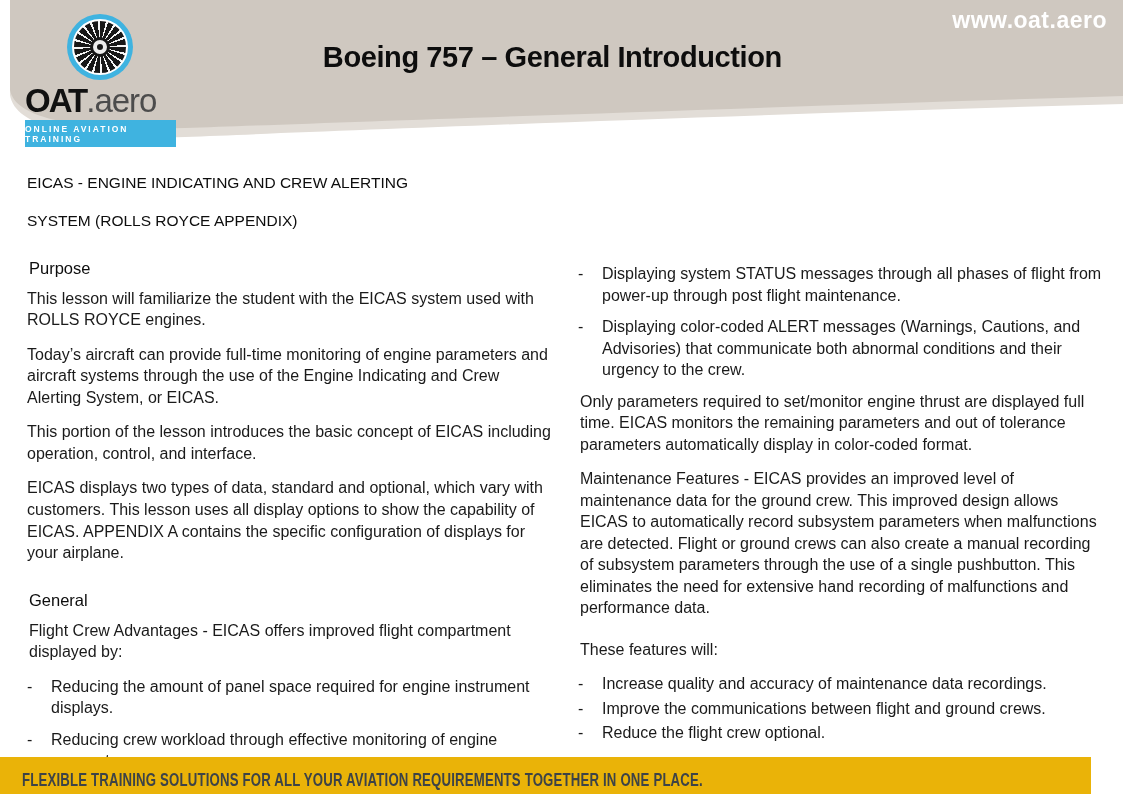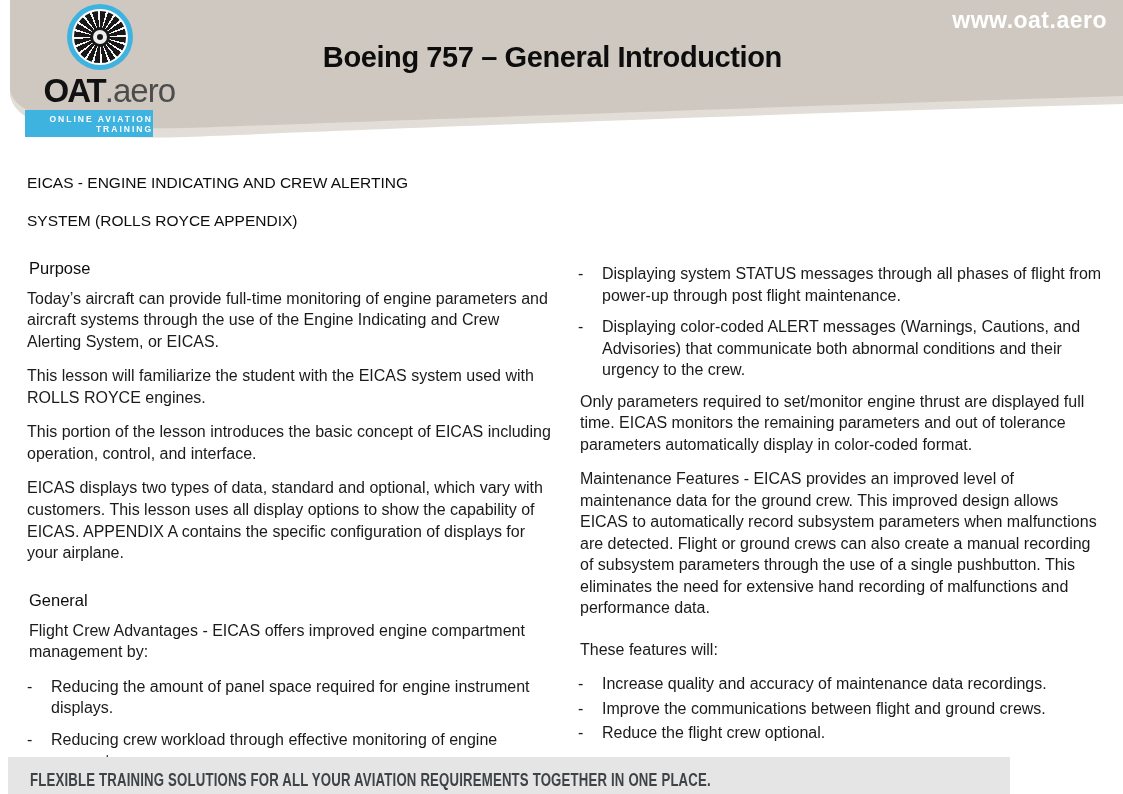"OAT.aero" .logo { text-align: right -> left; top: 4px -> 14px }
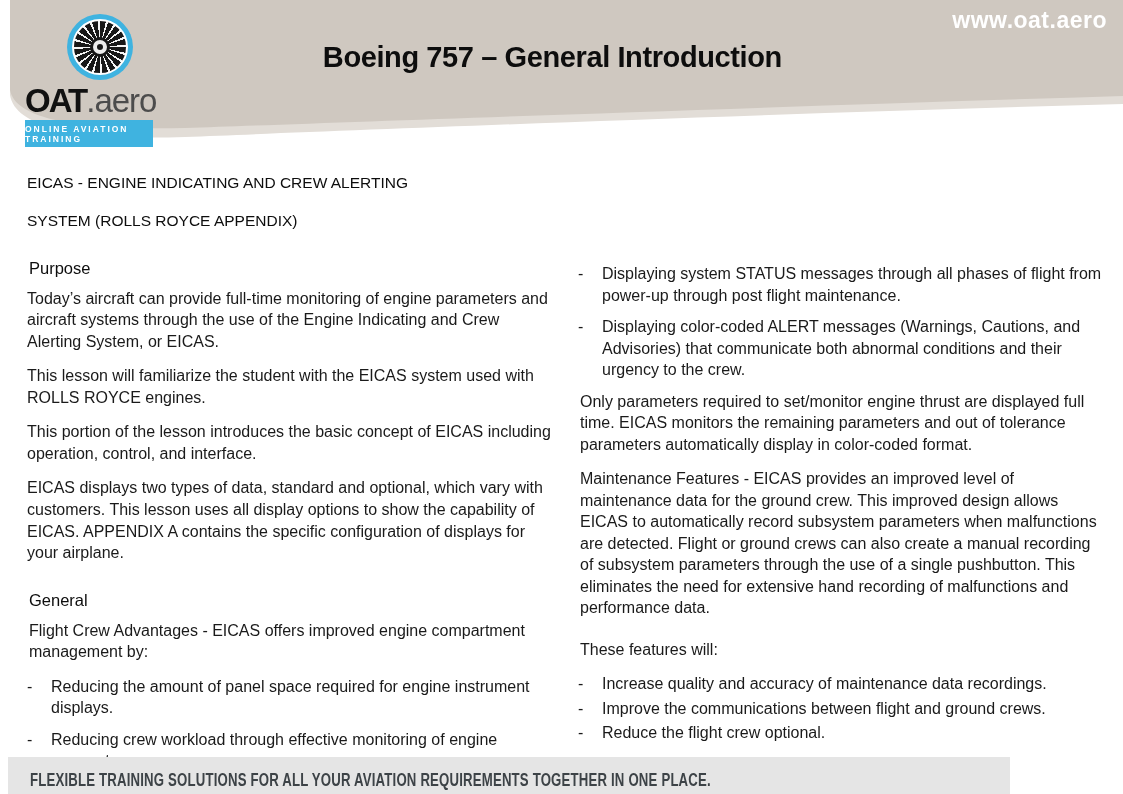"ONLINE AVIATION TRAINING" .brand-banner { width: 128px -> 151px }
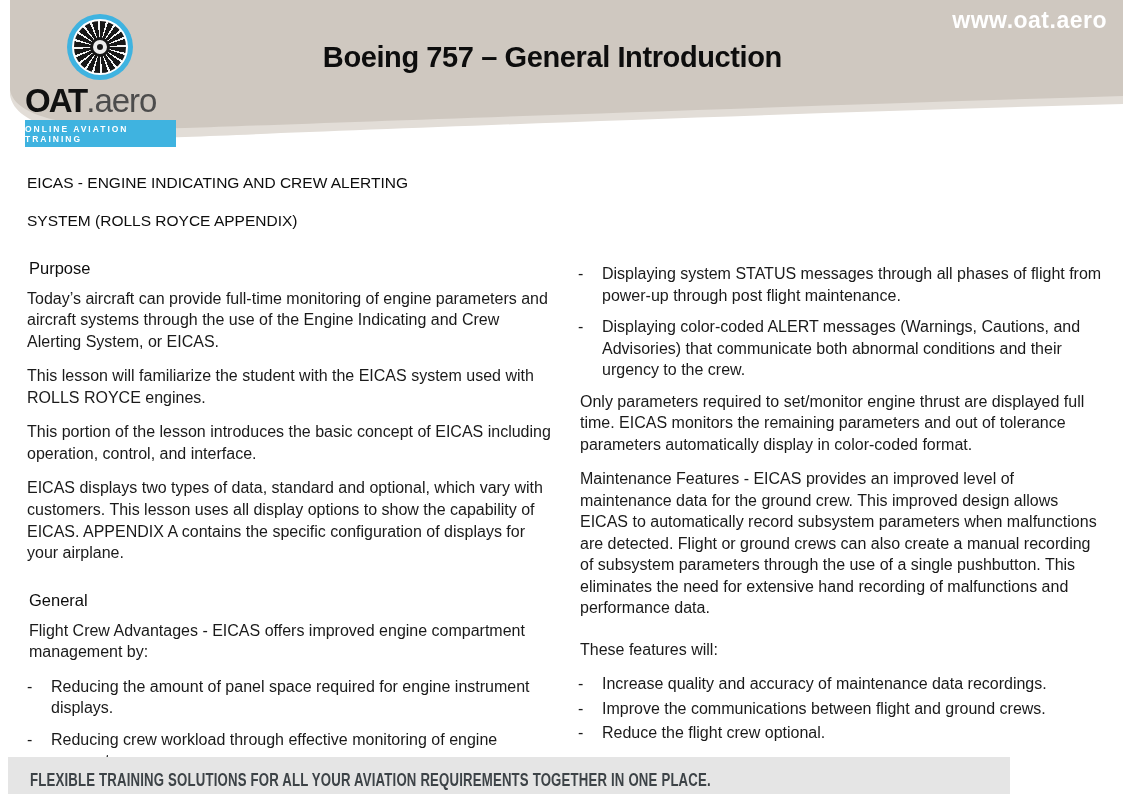"Today’s aircraft can provide full-time" div.para { order: before "This lesson will familiarize the" -> after "This lesson will familiarize the" }
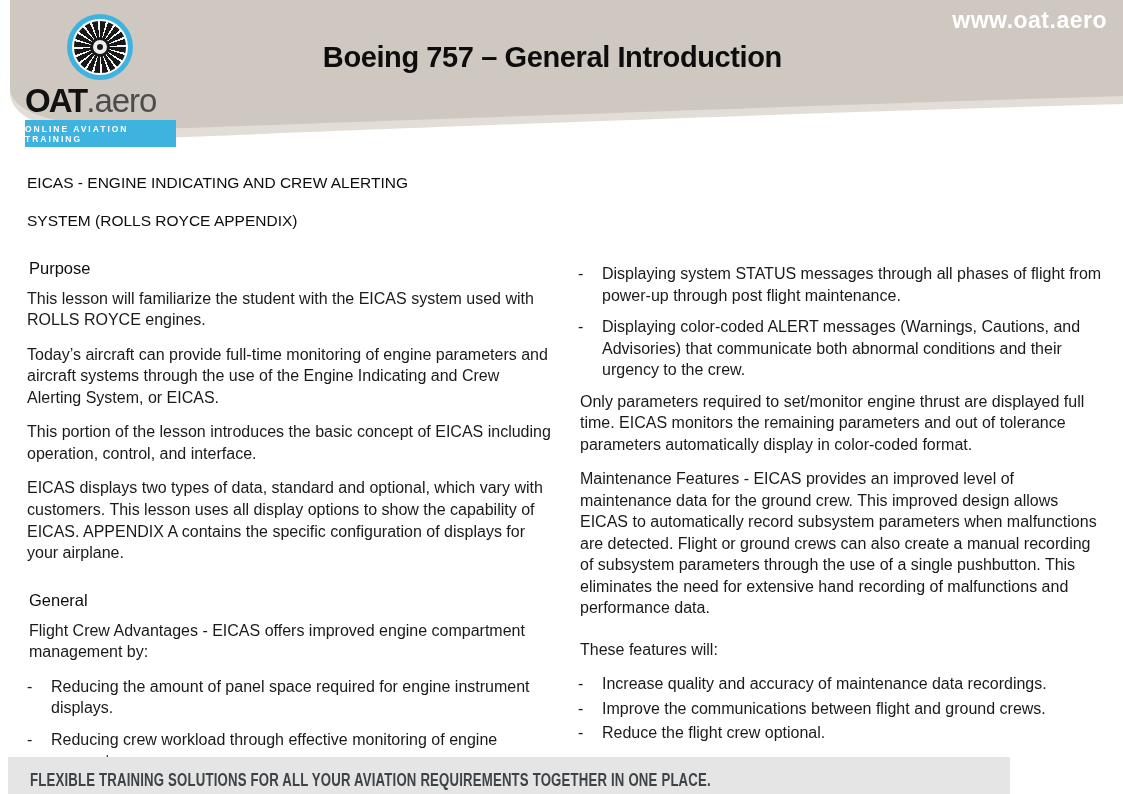"Flight Crew Advantages - EICAS" div.para { text: engine compartment management -> flight compartment displayed }
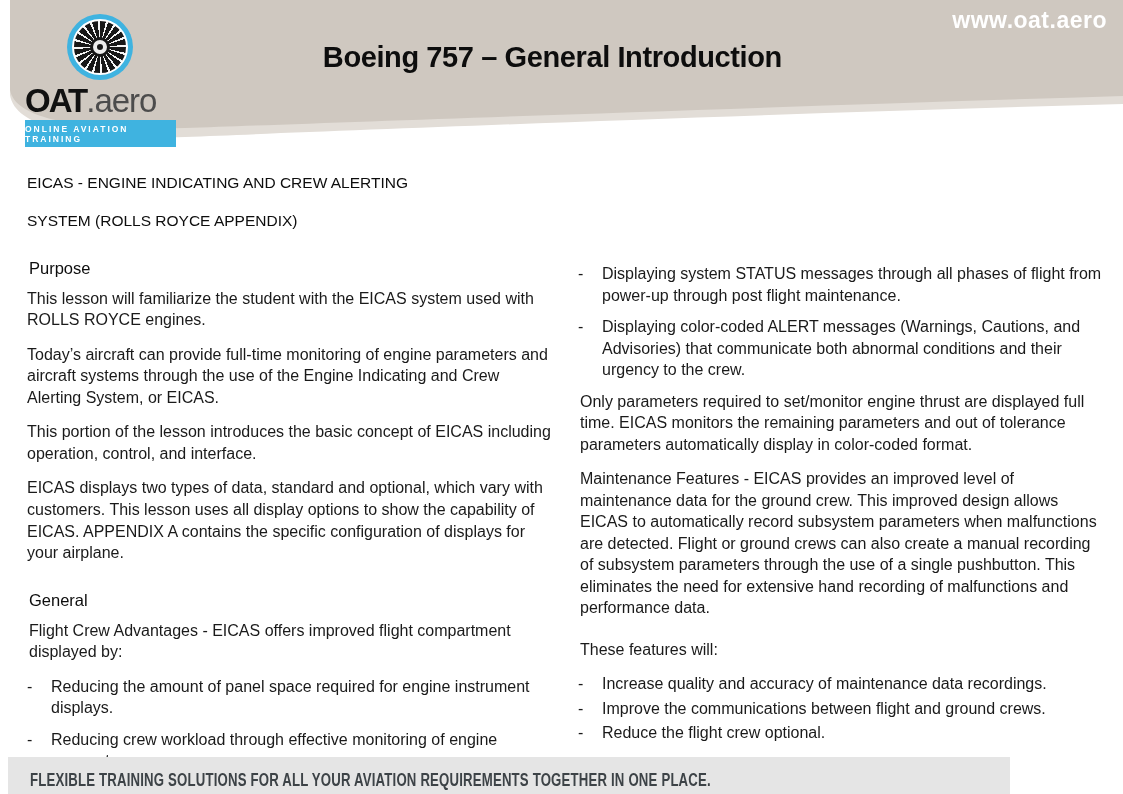"FLEXIBLE TRAINING SOLUTIONS FOR ALL" .footer { background: #e5e5e5 -> #eab308; left: 8px -> 0; width: 1002px -> 1091px }
